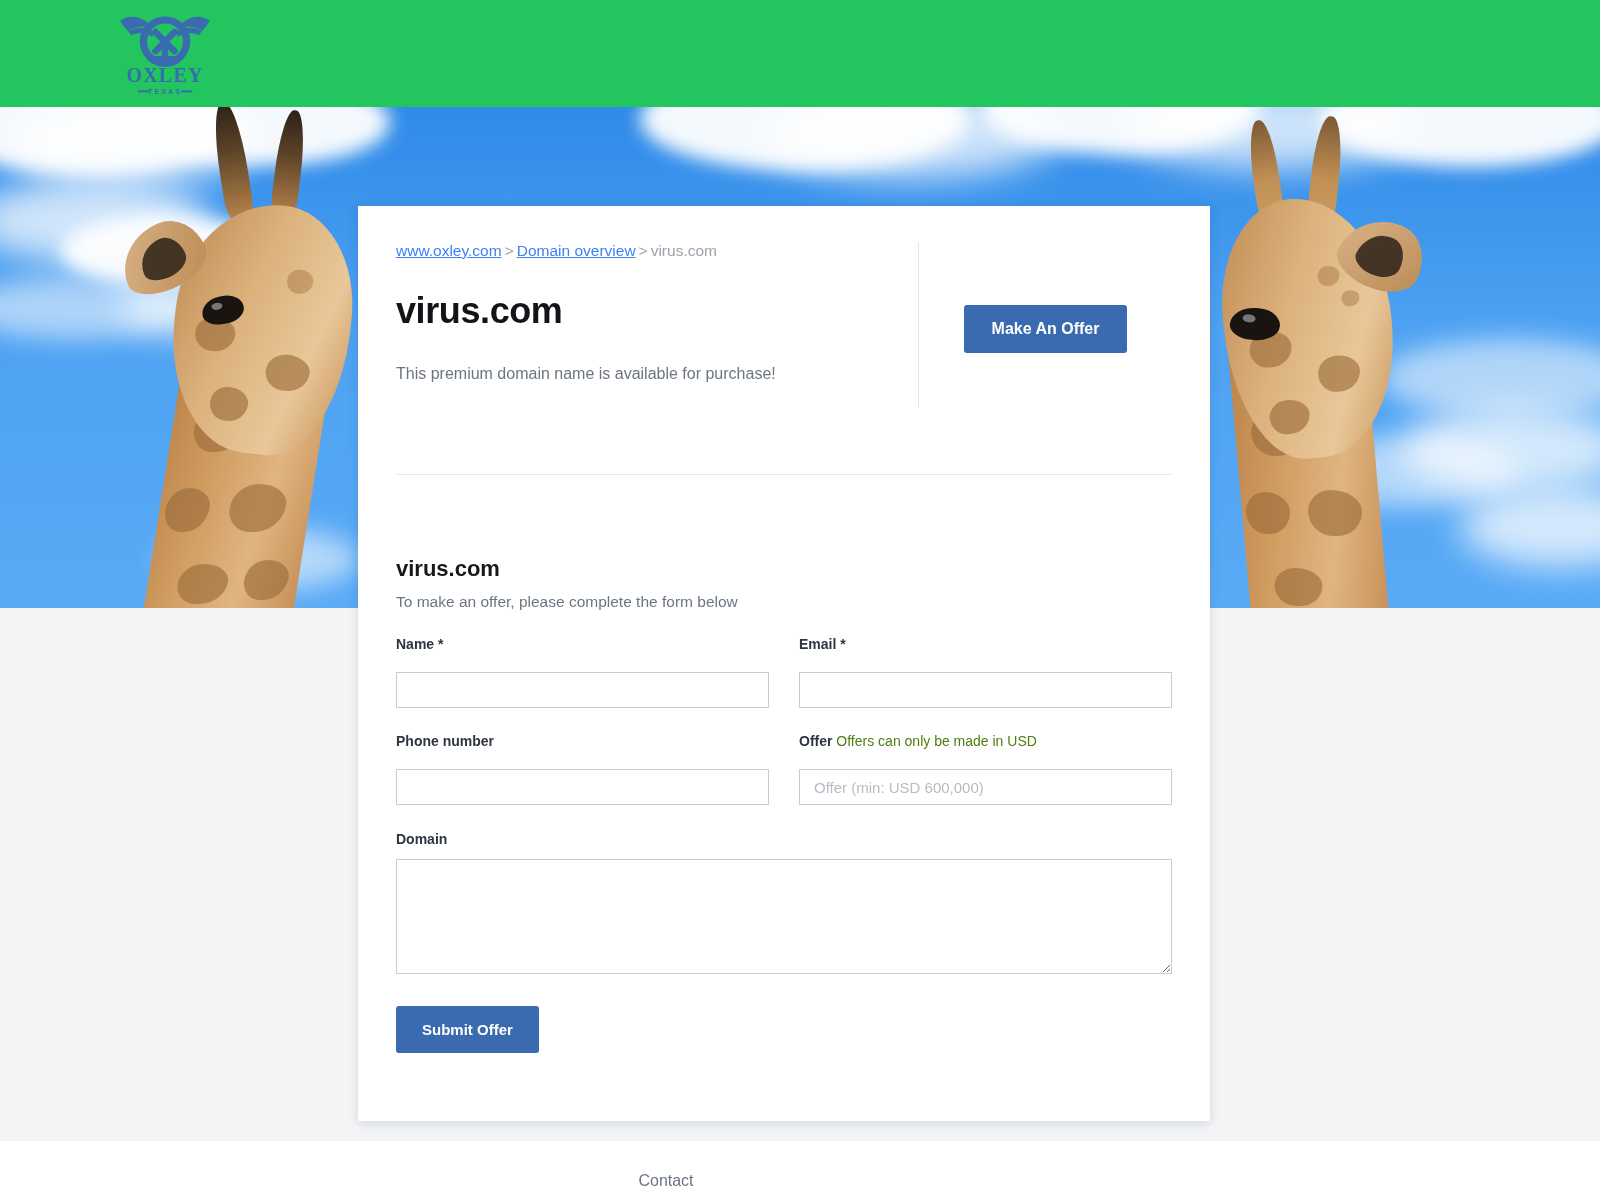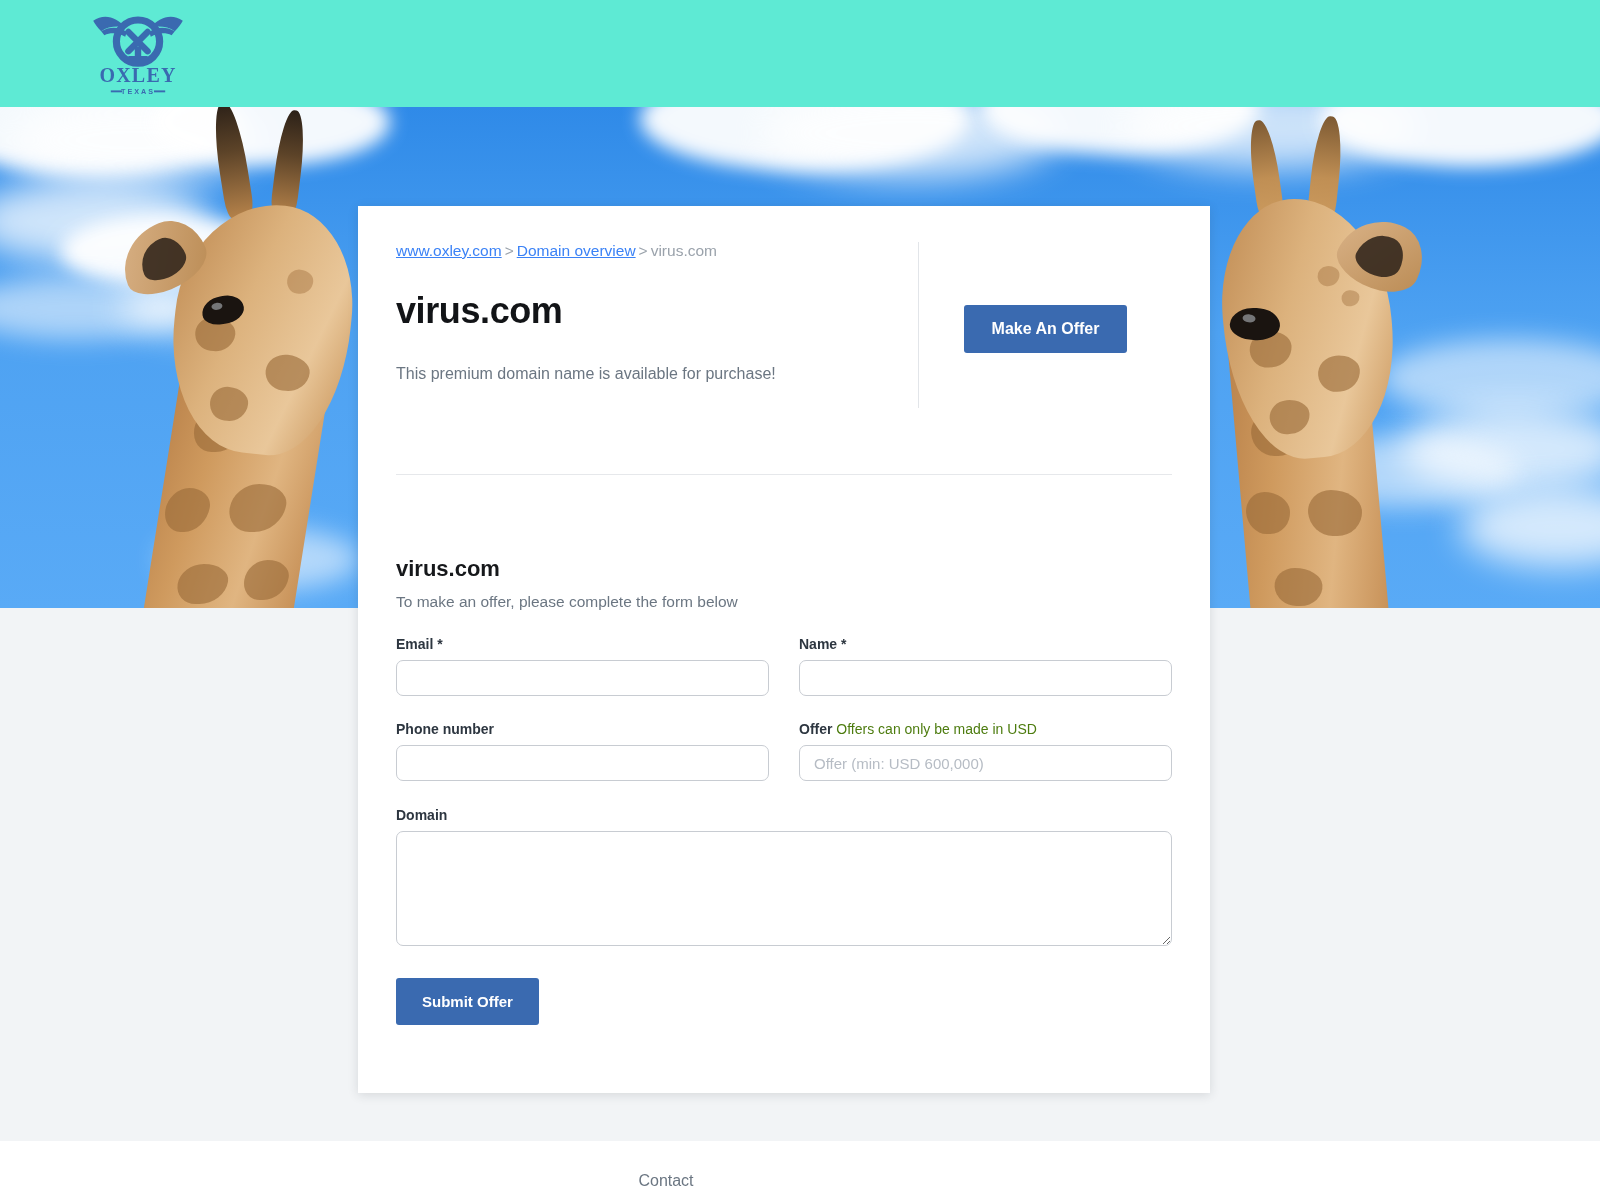"OXLEY" .site-header { background: #5eead4 -> #22c55e; padding-left: 90px -> 117px }
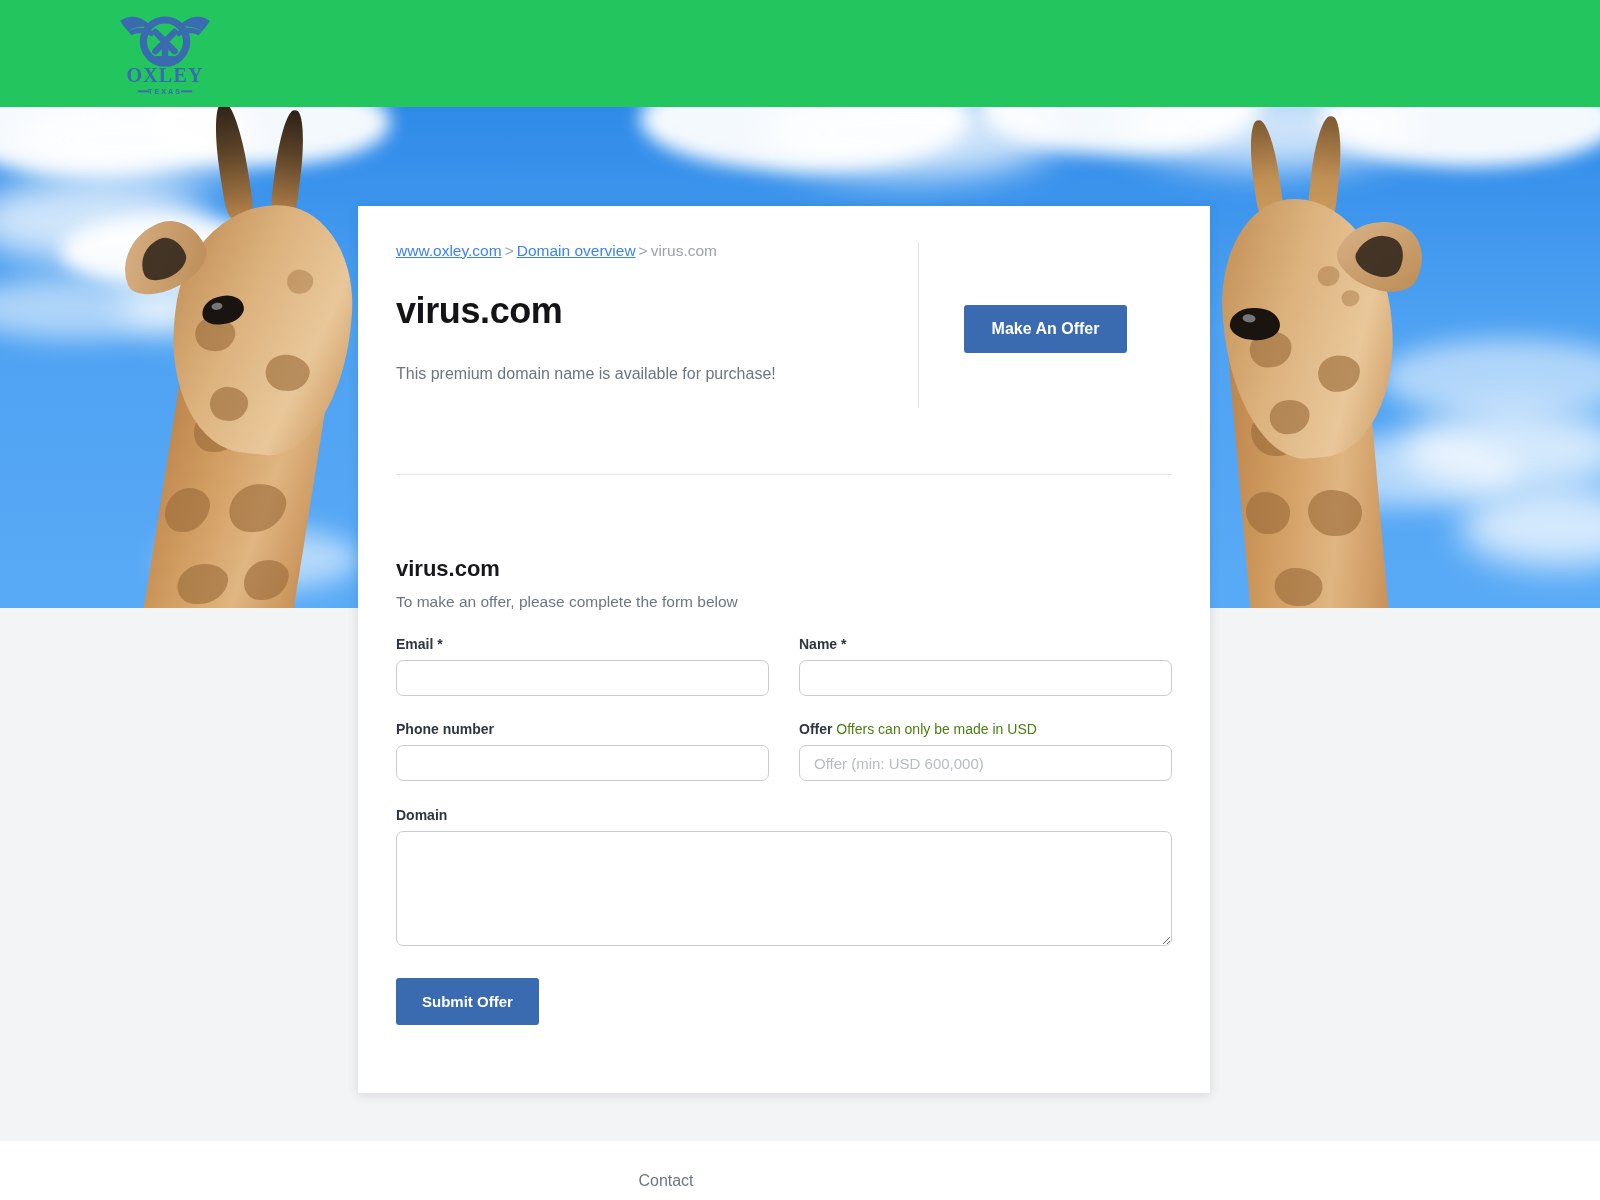"Email *" div.col { order: before "Name *" -> after "Name *" }
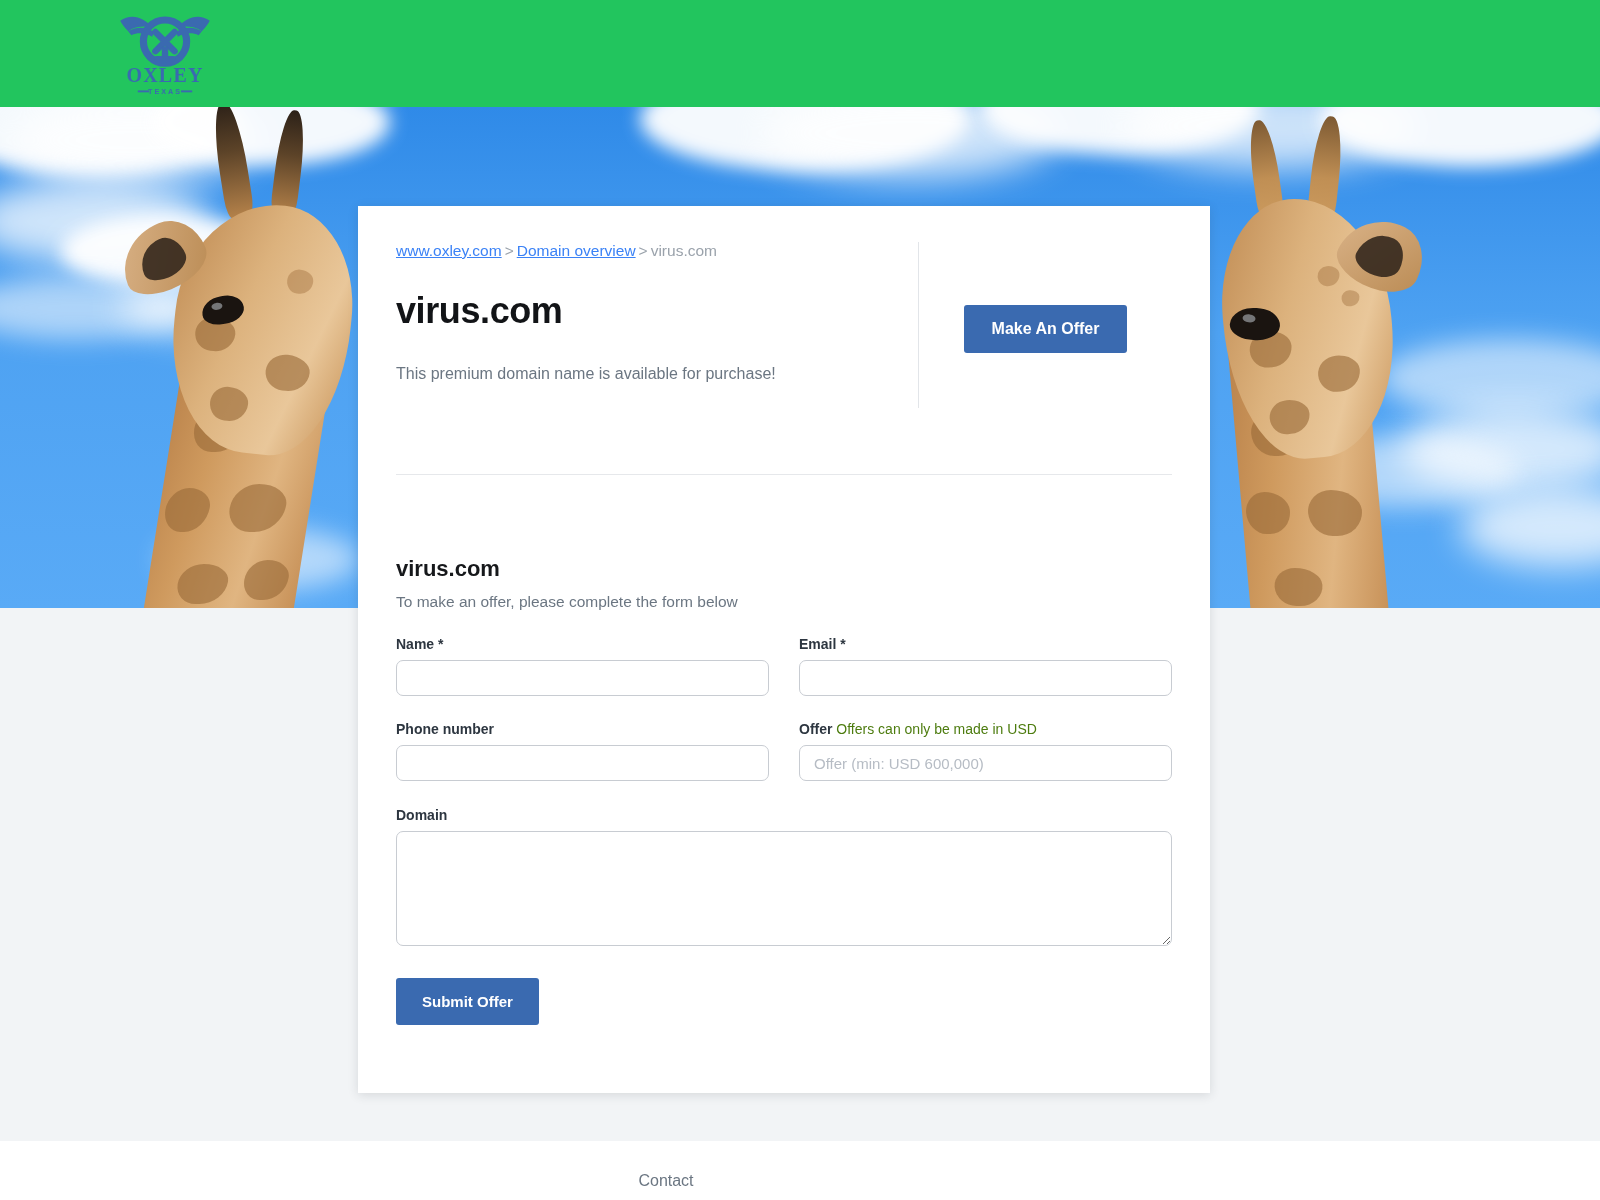"Offer (min: USD 600,000)" input.fld, textarea.fld { border-radius: 7px -> 0; margin-top: none -> 12px }
